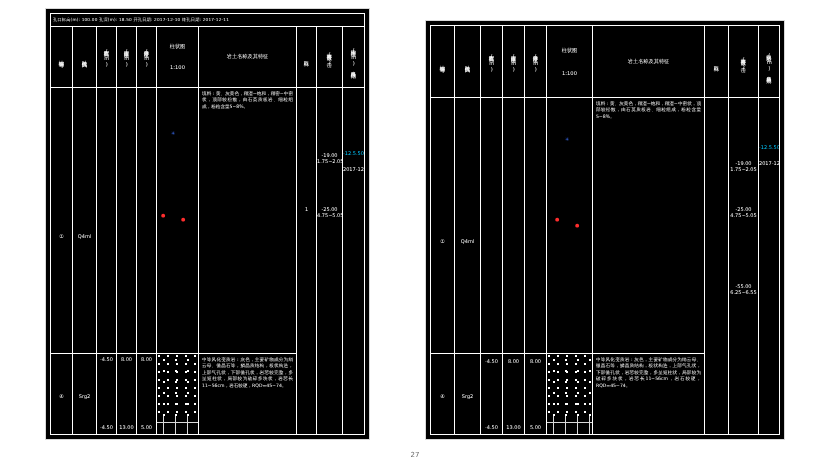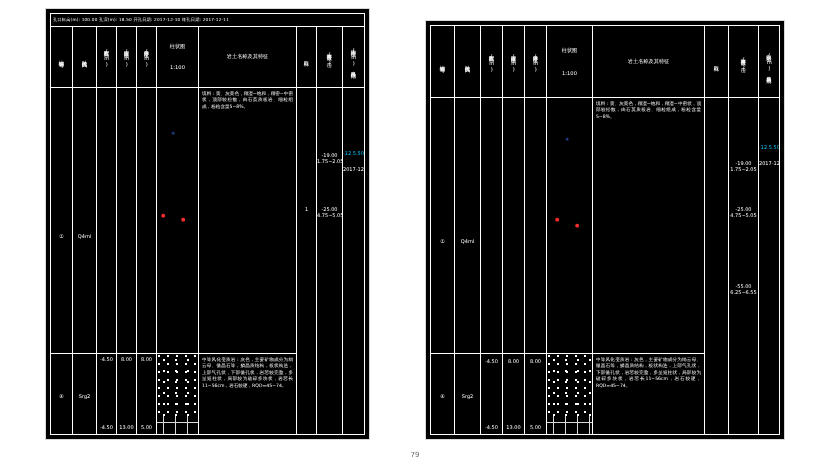"79" div.pageno { text: 79 -> 27 }
